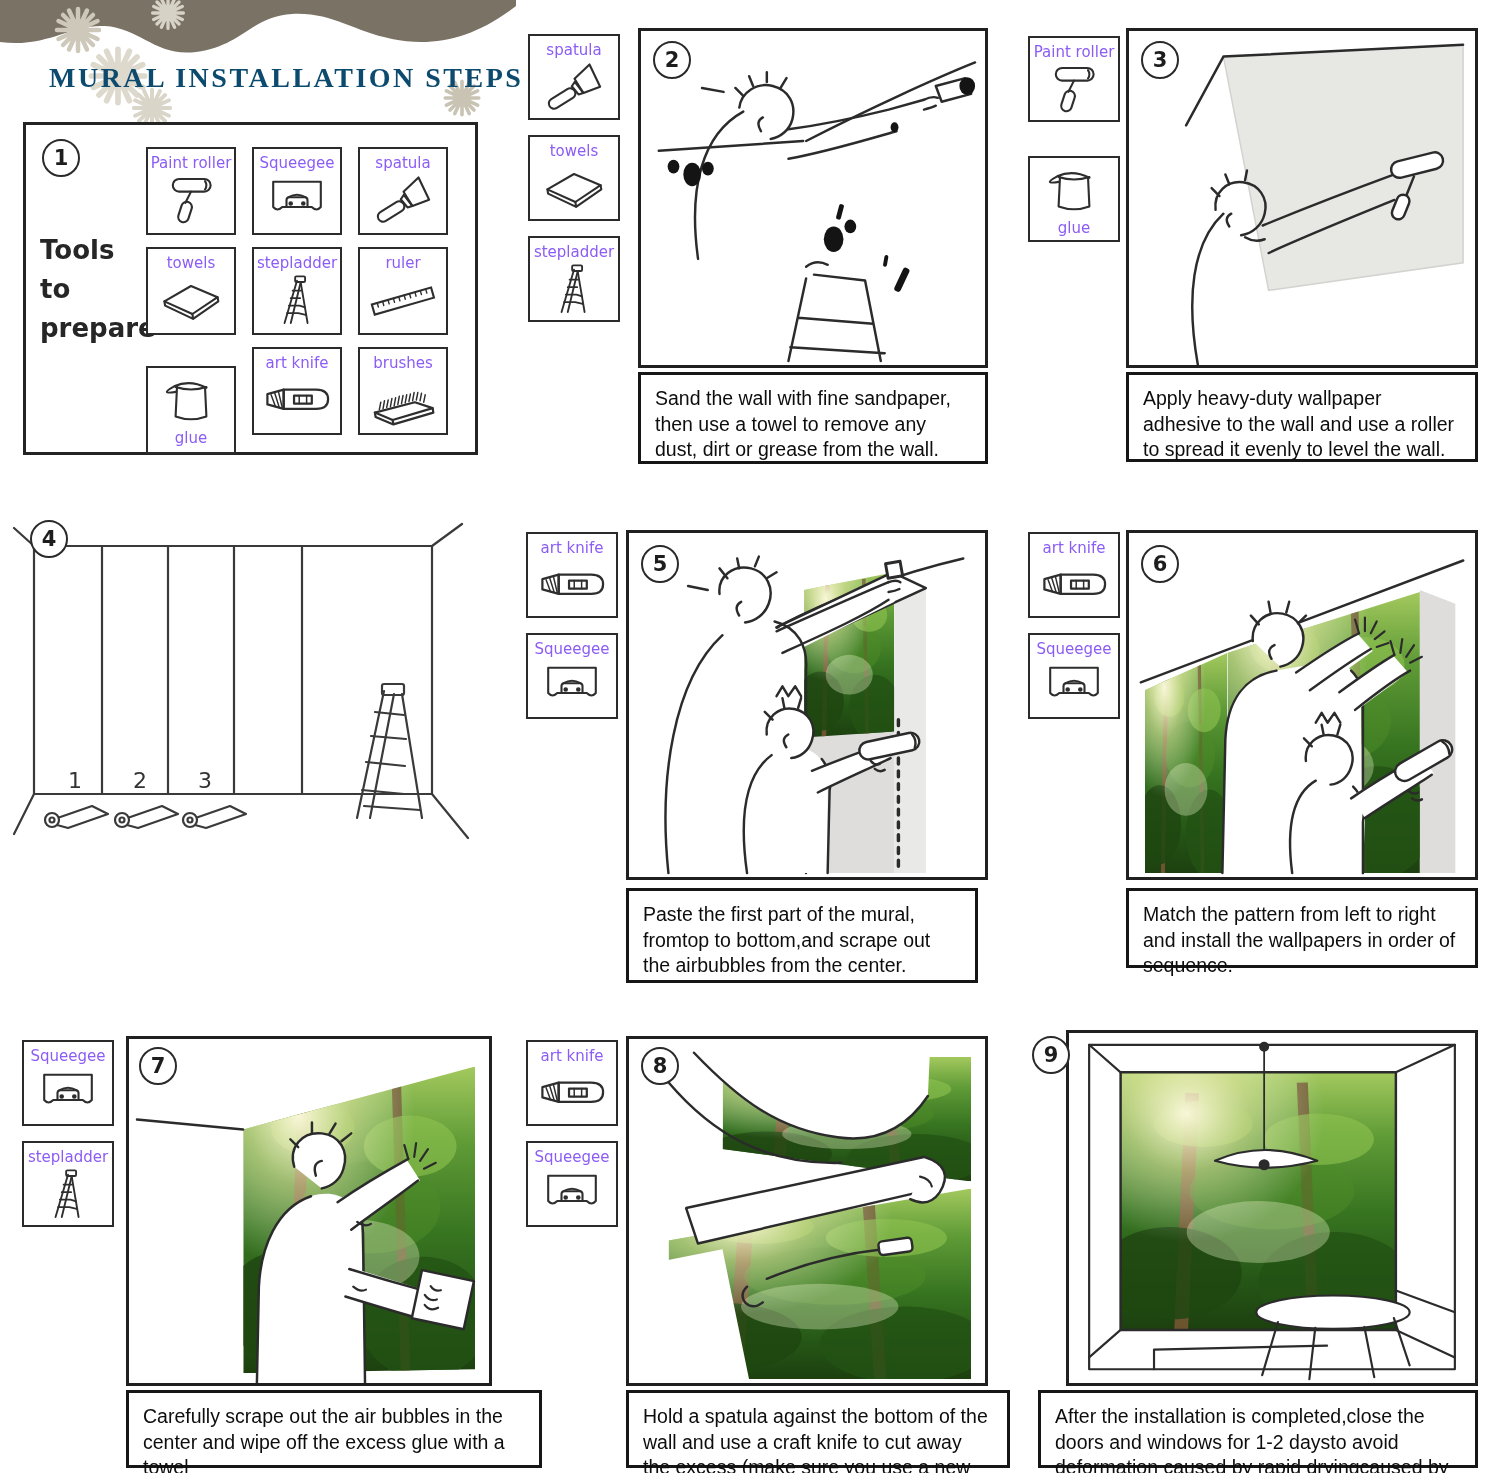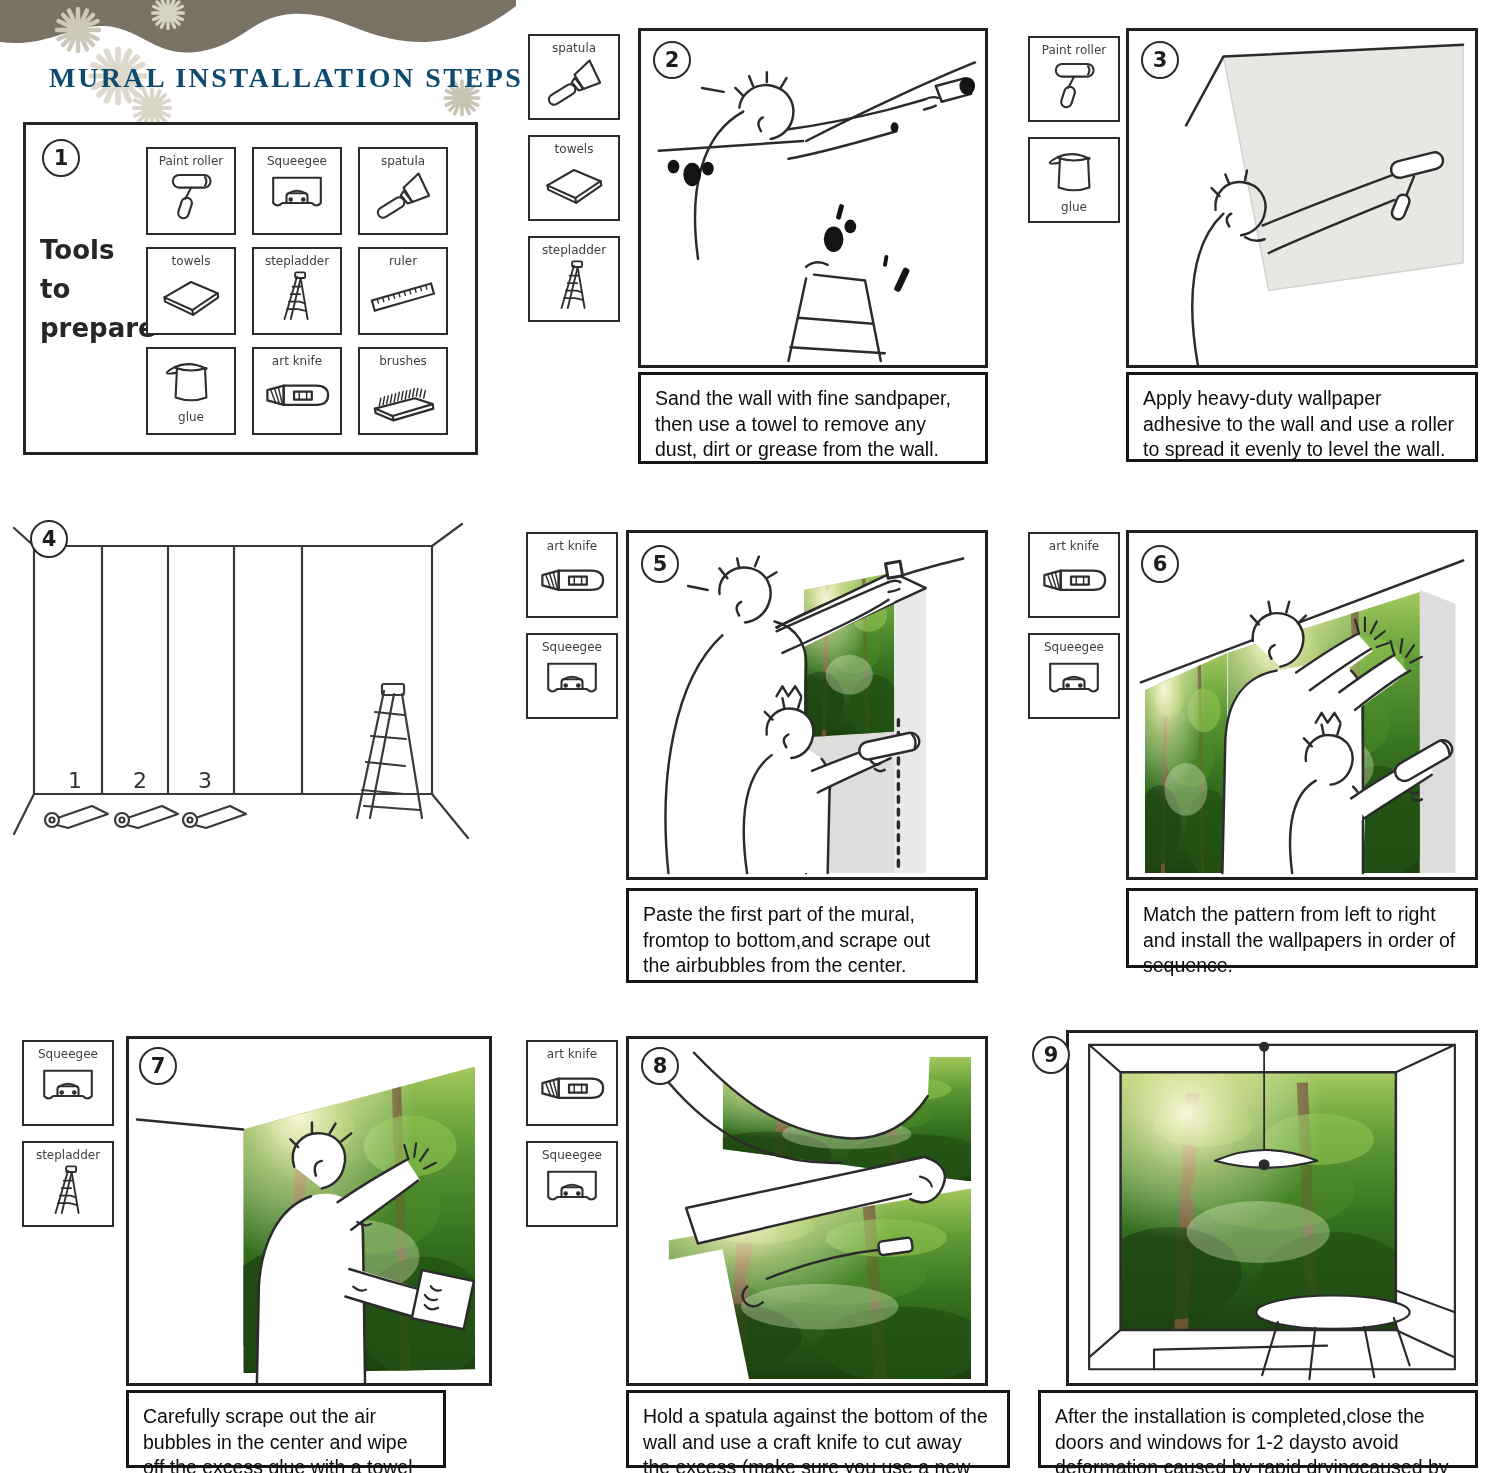"spatula" .tool-label { color: #404040 -> #8b5cf6; font-size: 12px -> 15px }
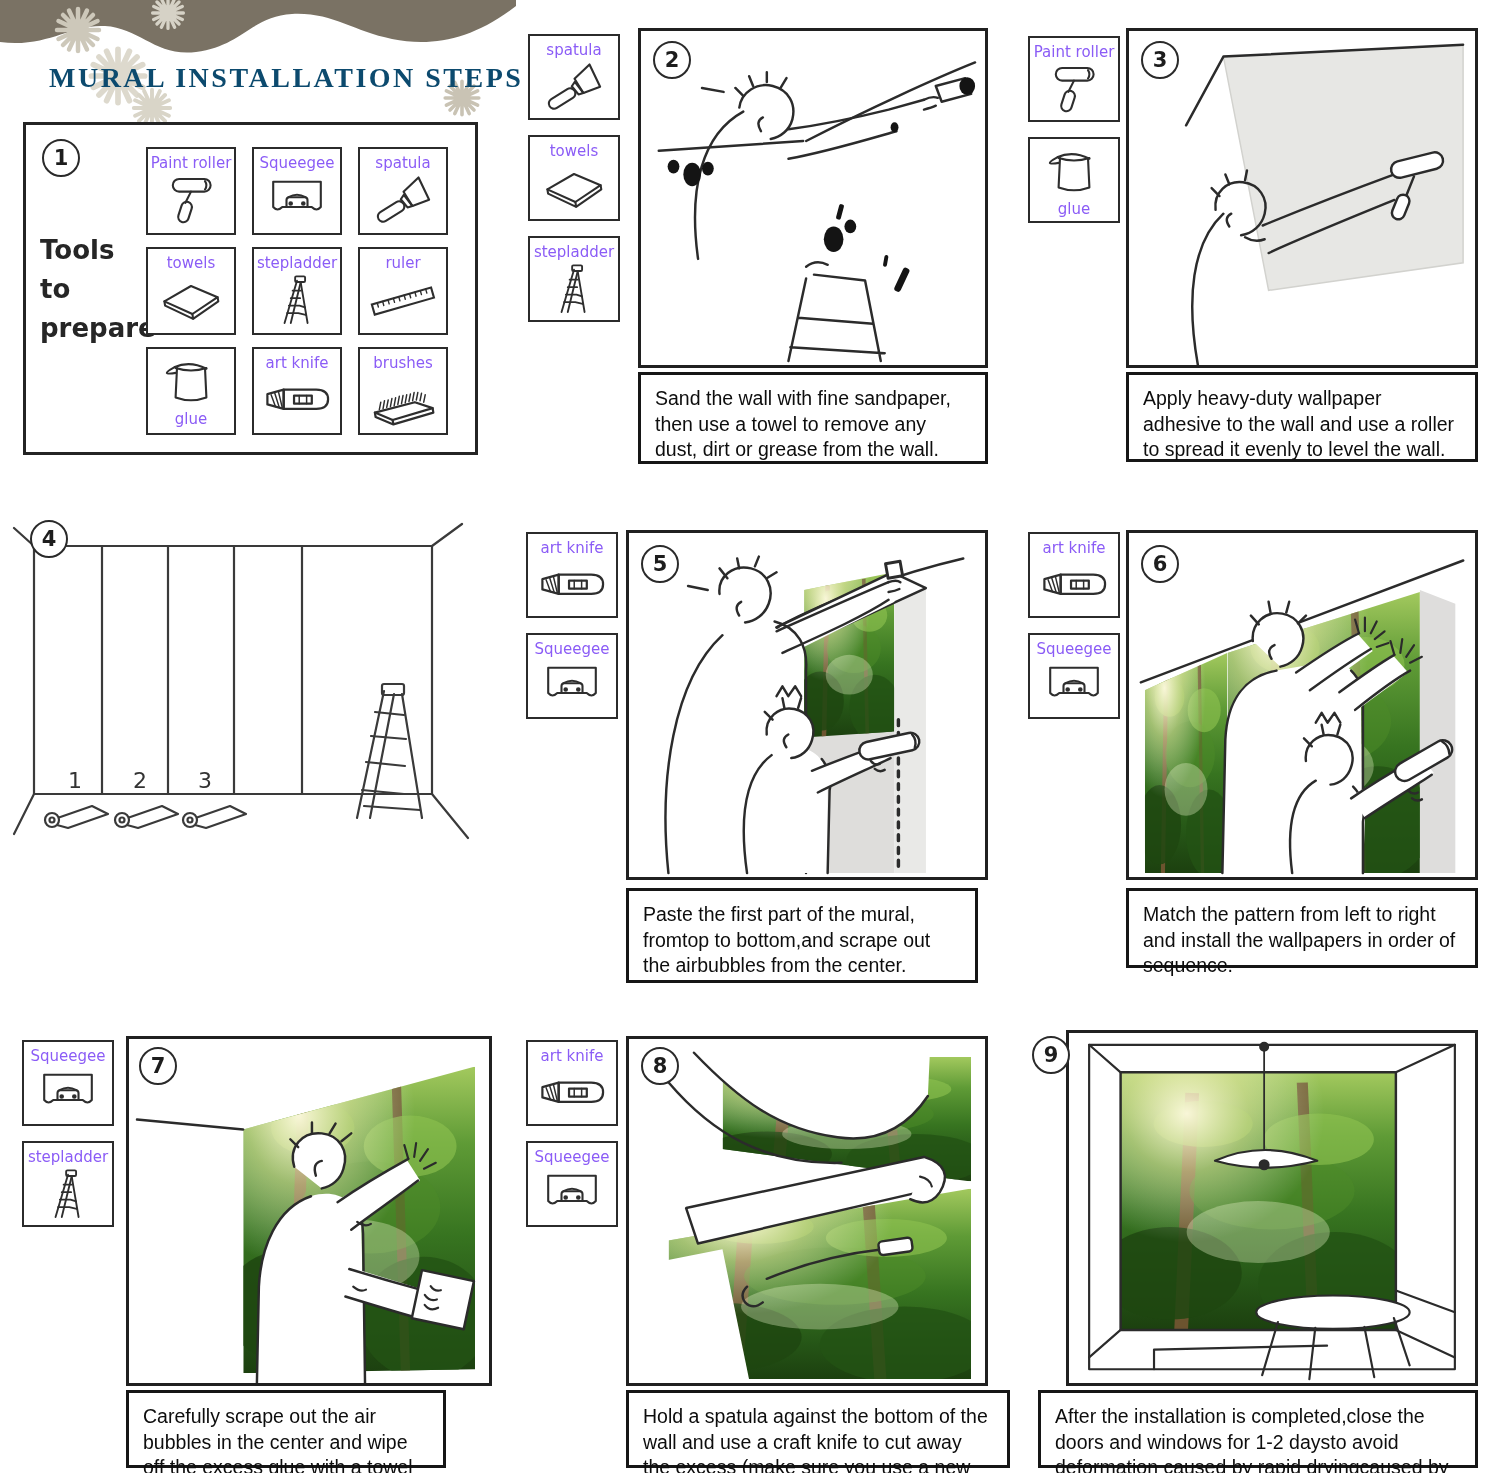"glue" .tool-box.label-bottom { margin-top: none -> 19px }
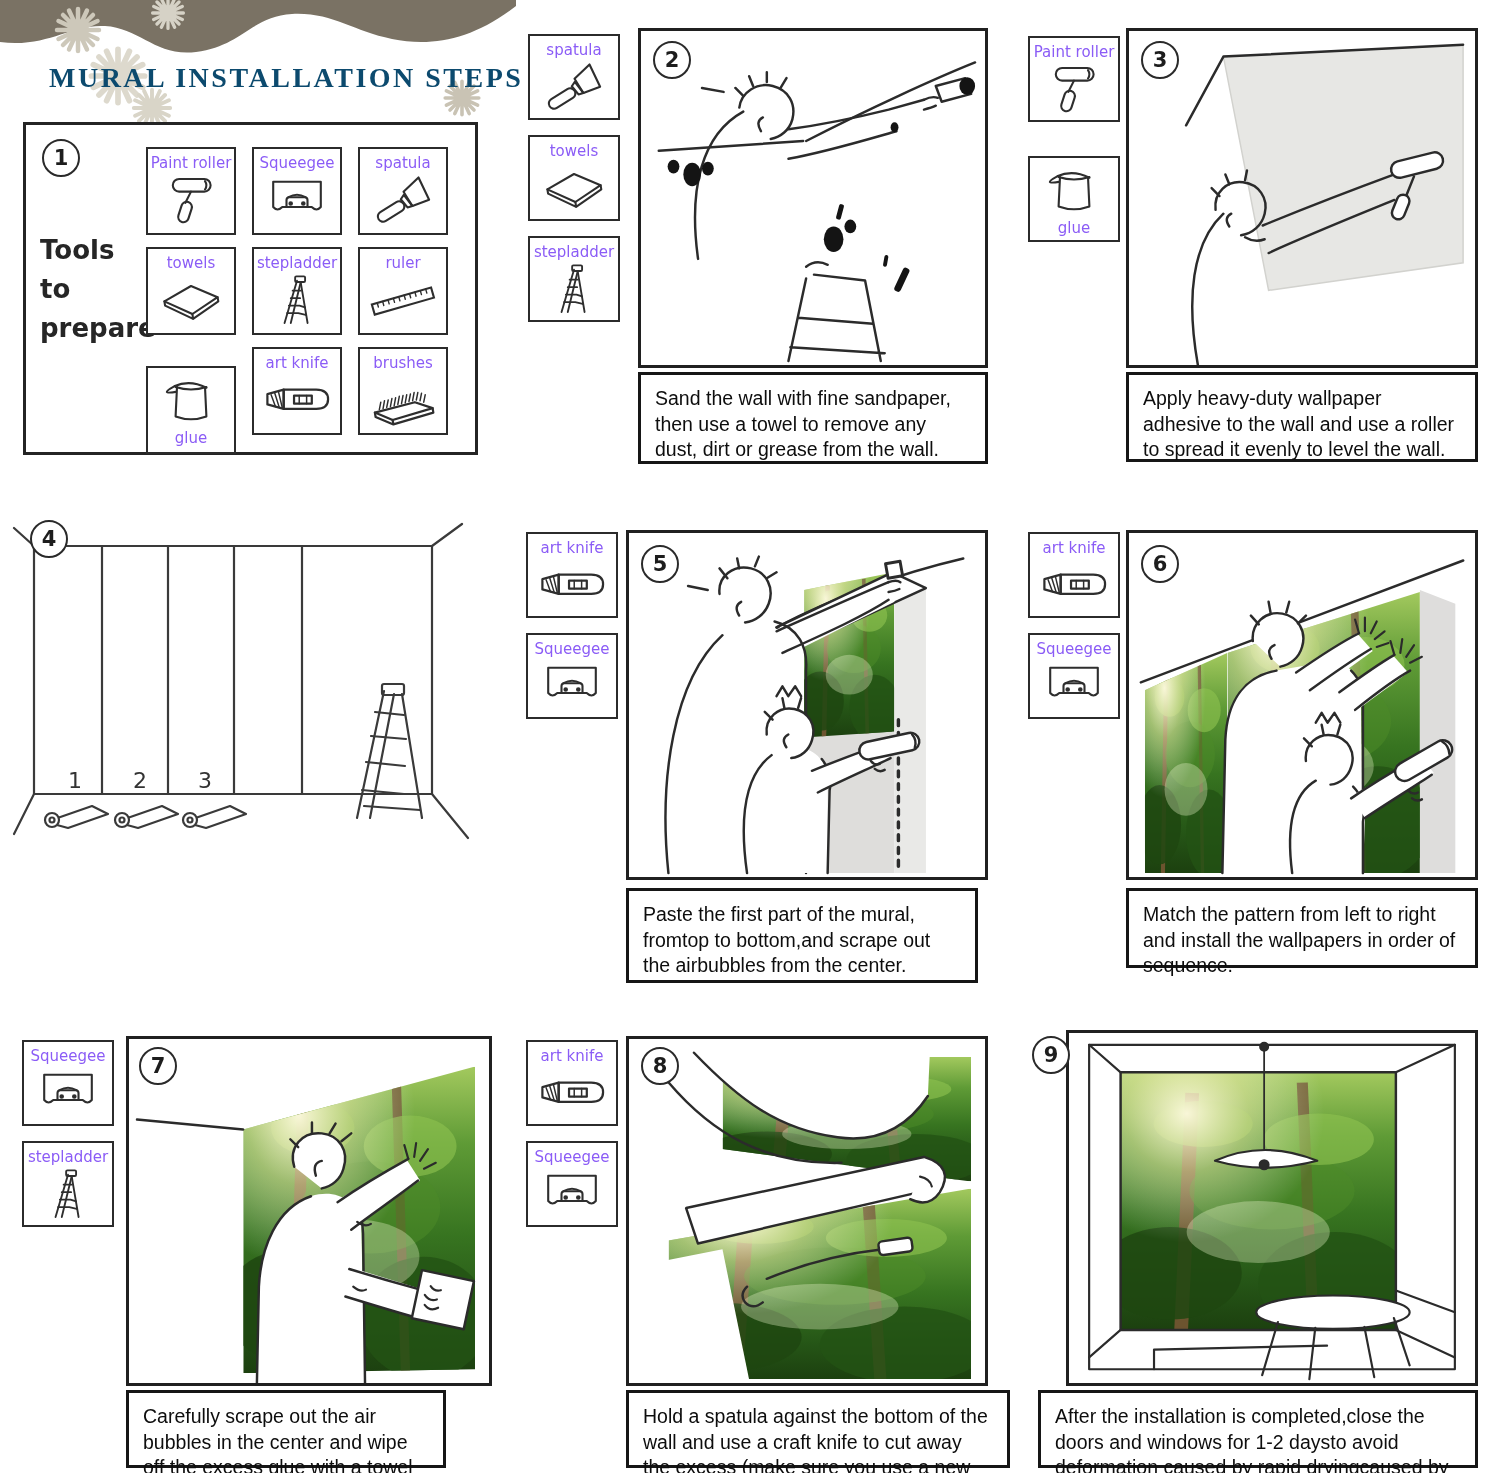"Carefully scrape out the air" div.caption { width: 320px -> 416px }
